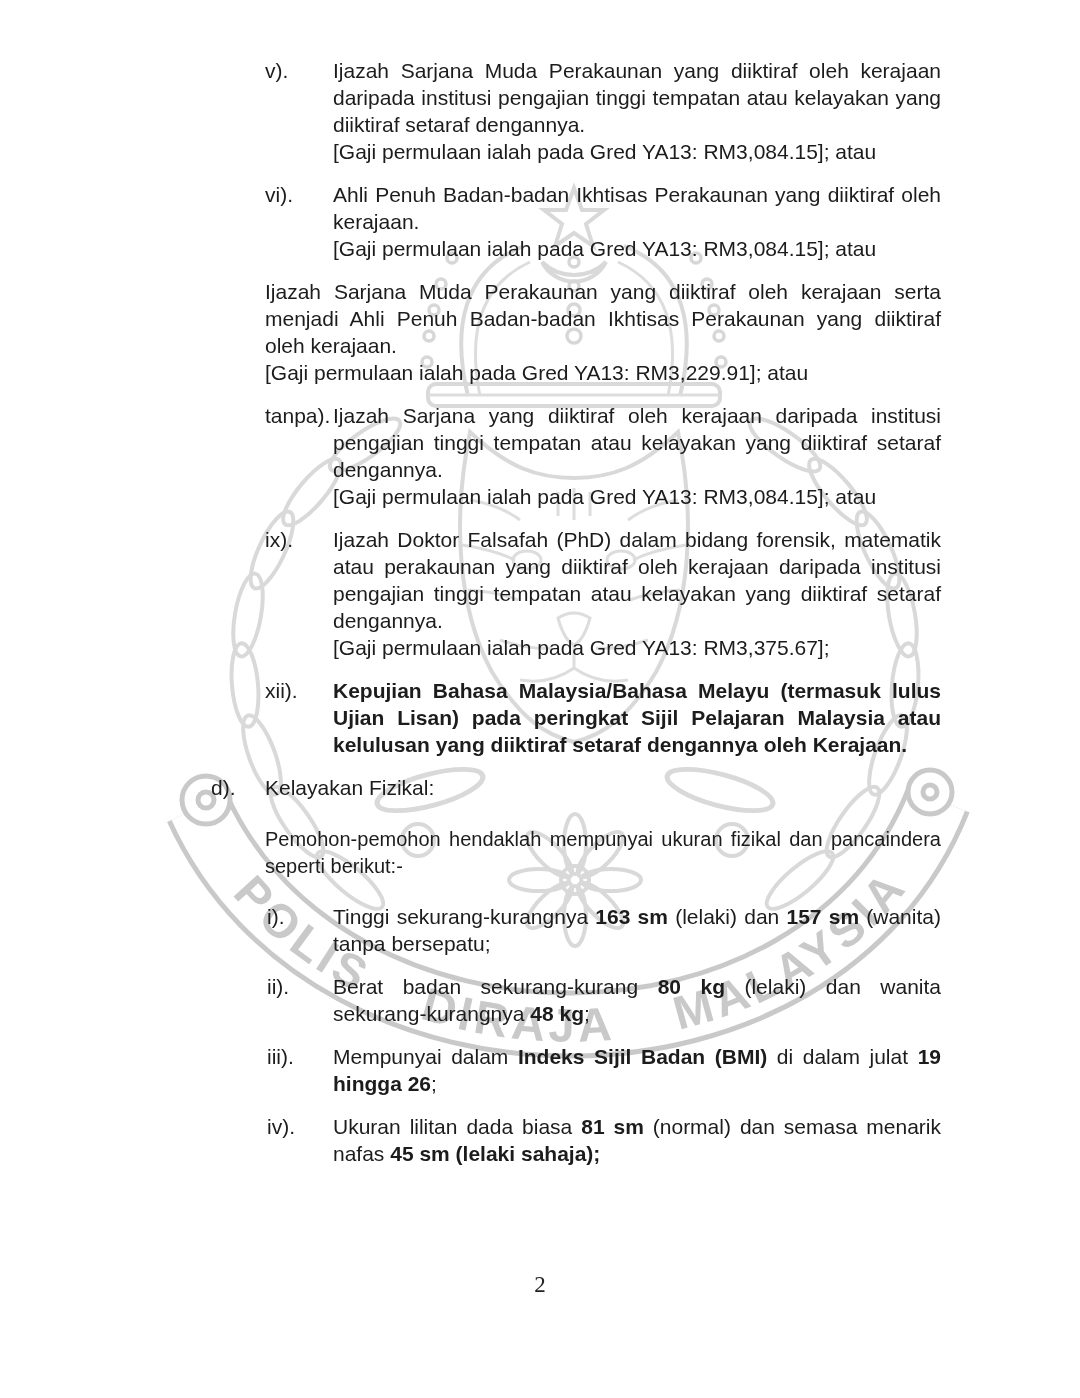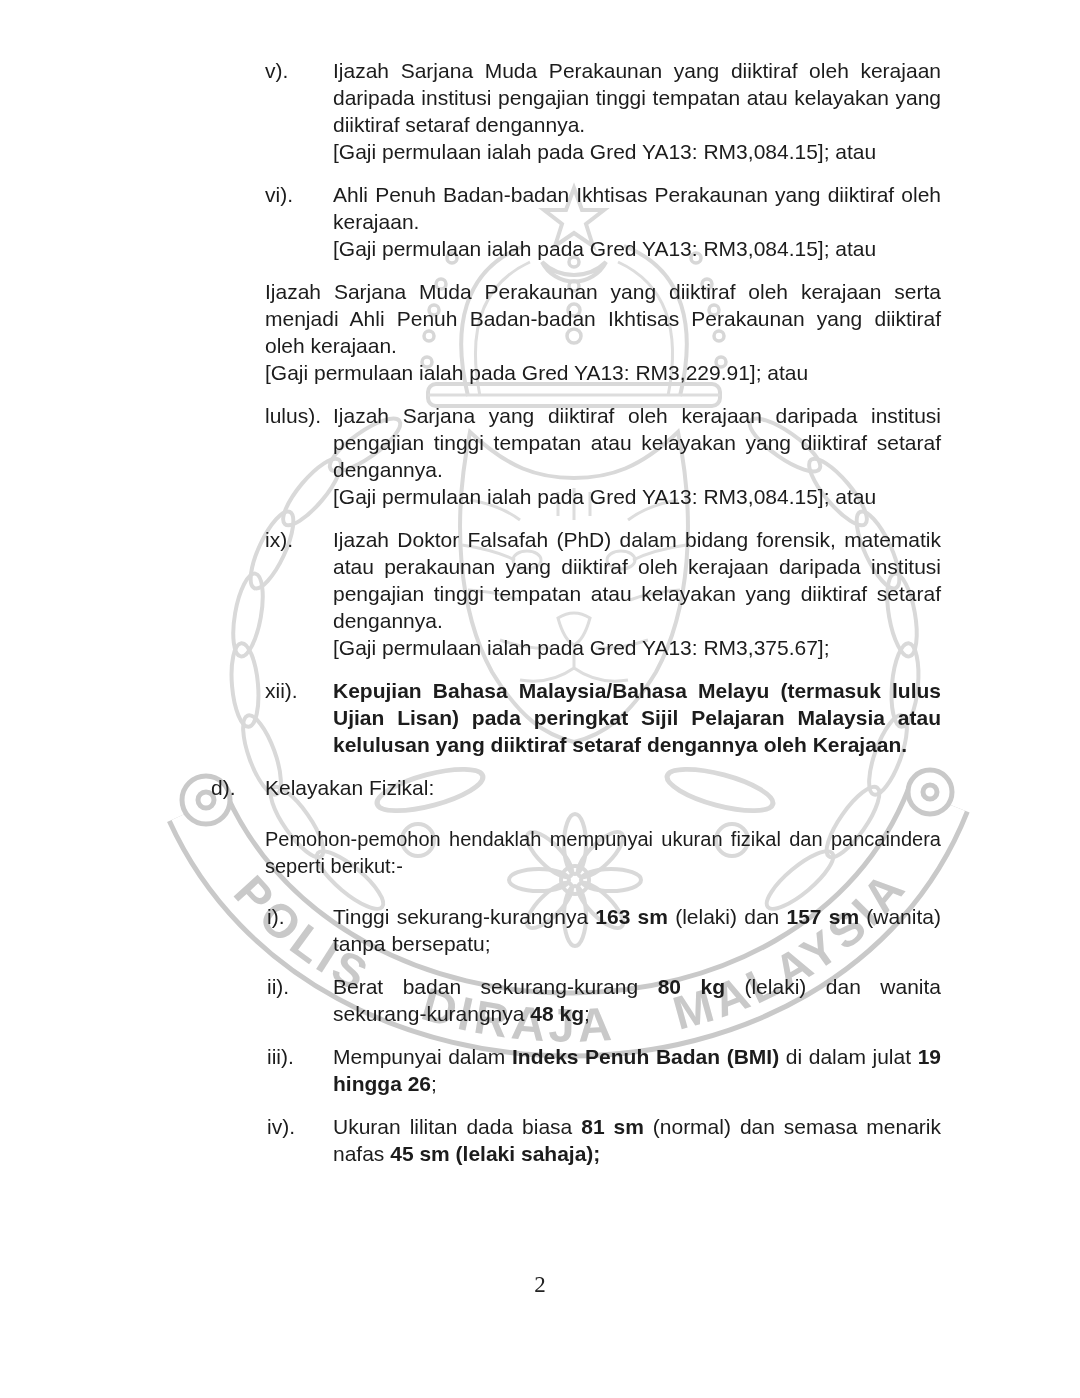"lulus)." span.label { text: lulus -> tanpa }
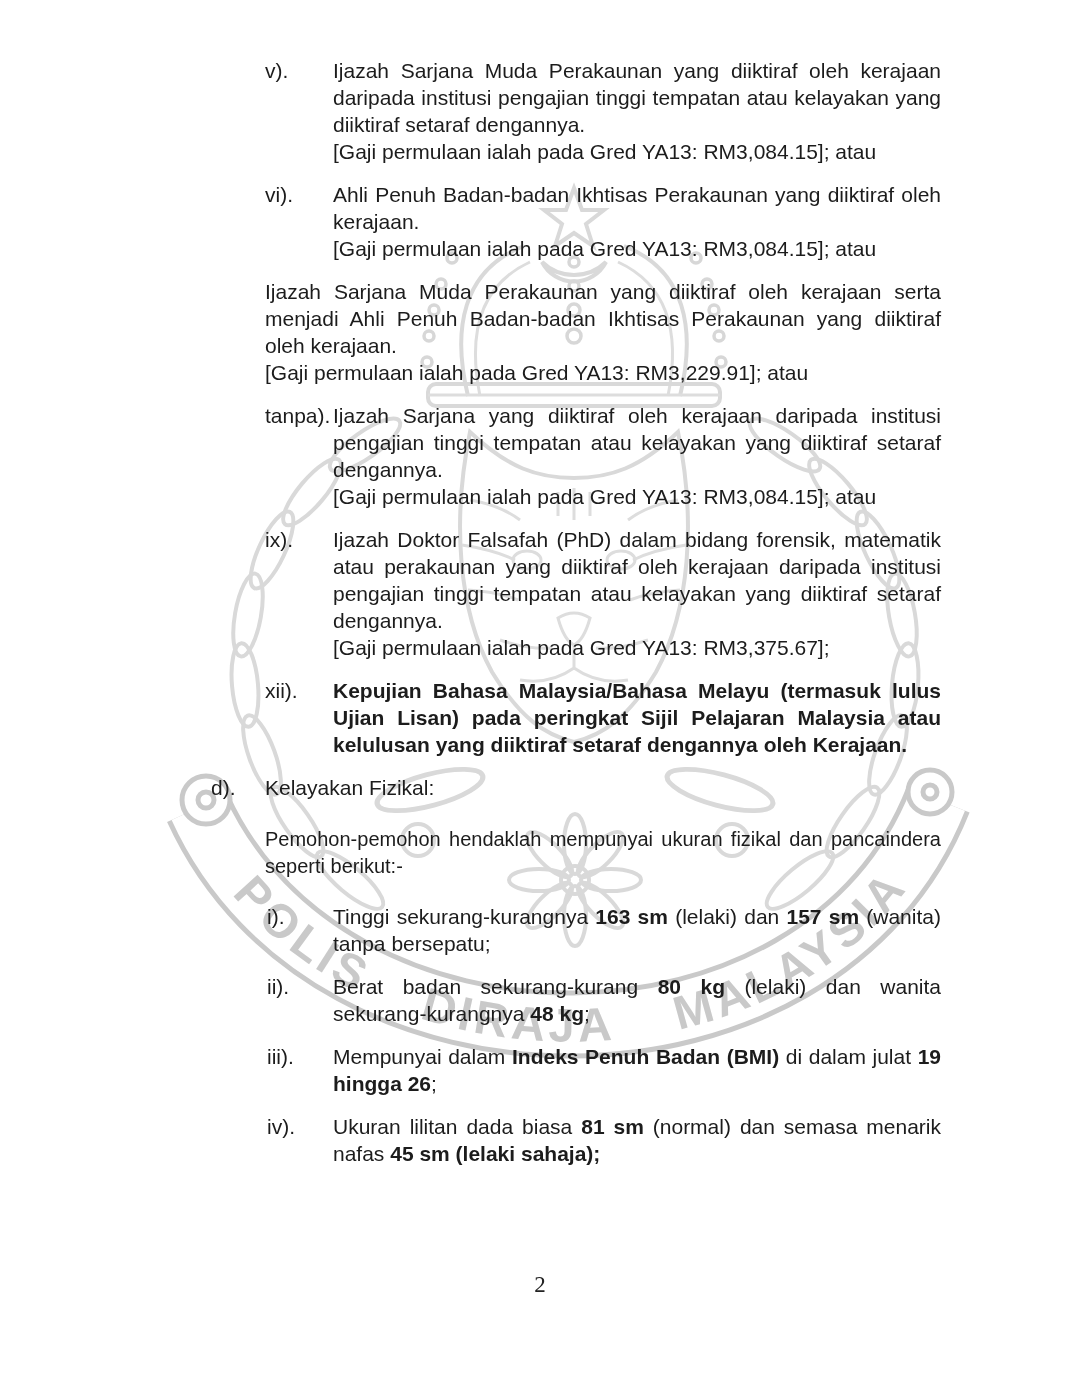"Indeks Penuh Badan (BMI)" b { text: Penuh -> Sijil }
